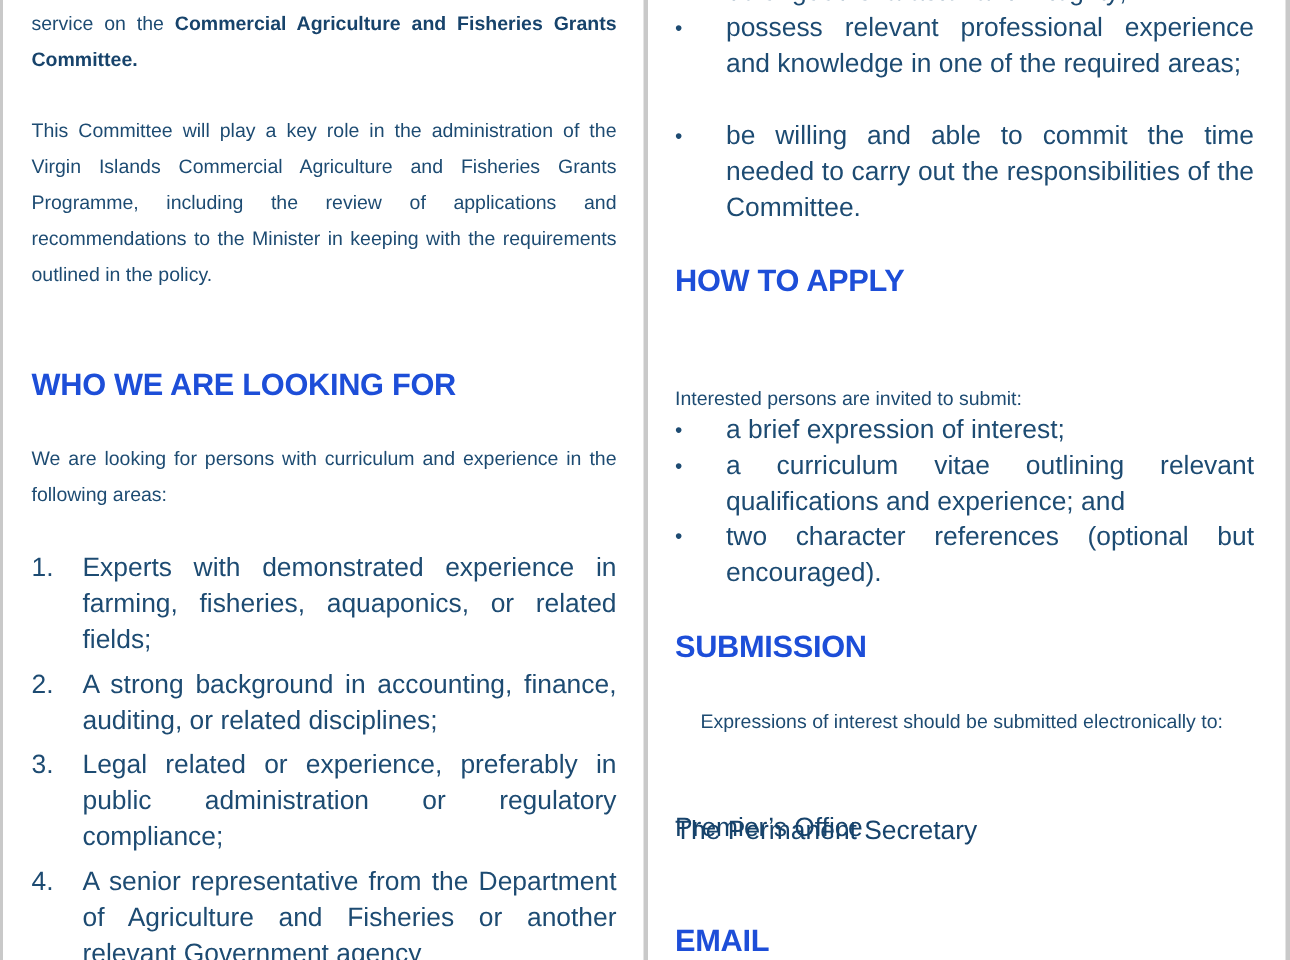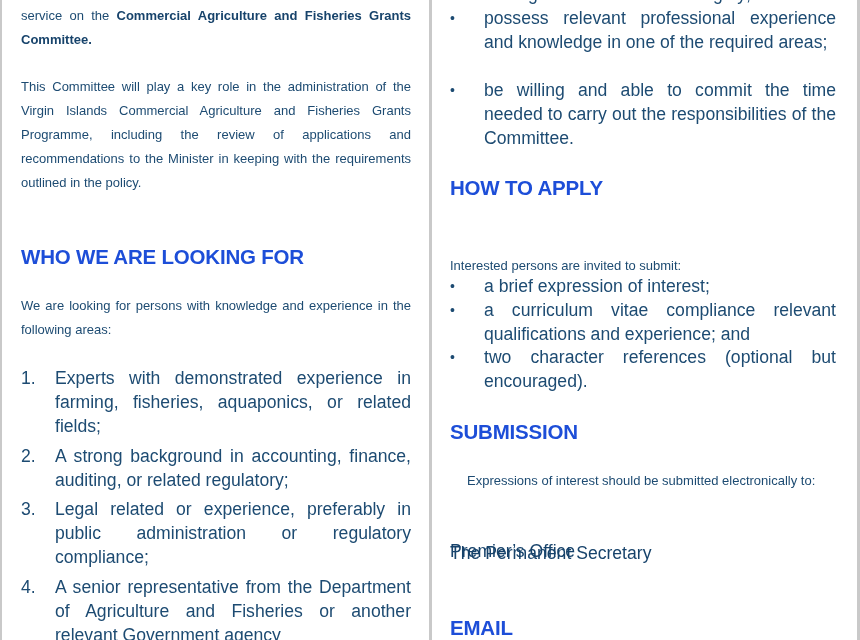"We are looking for persons" p.p { text: knowledge -> curriculum }
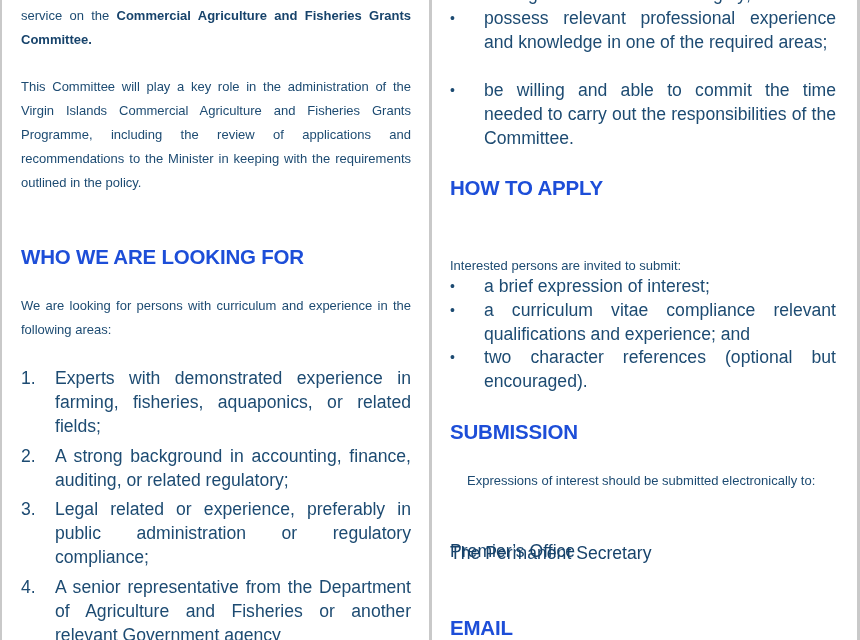"a curriculum vitae compliance relevant" span.tx { text: compliance -> outlining }
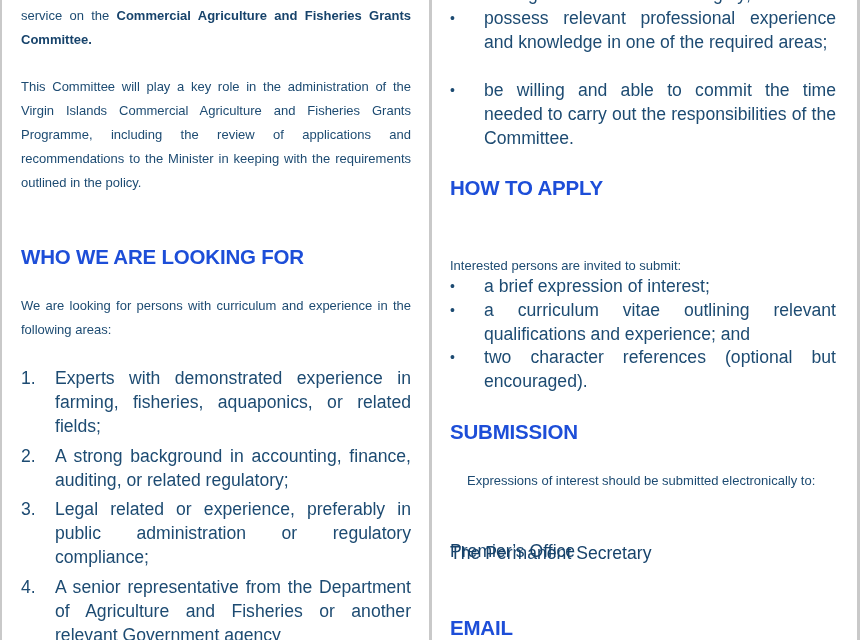"A strong background in accounting," span.tx { text: regulatory -> disciplines }
